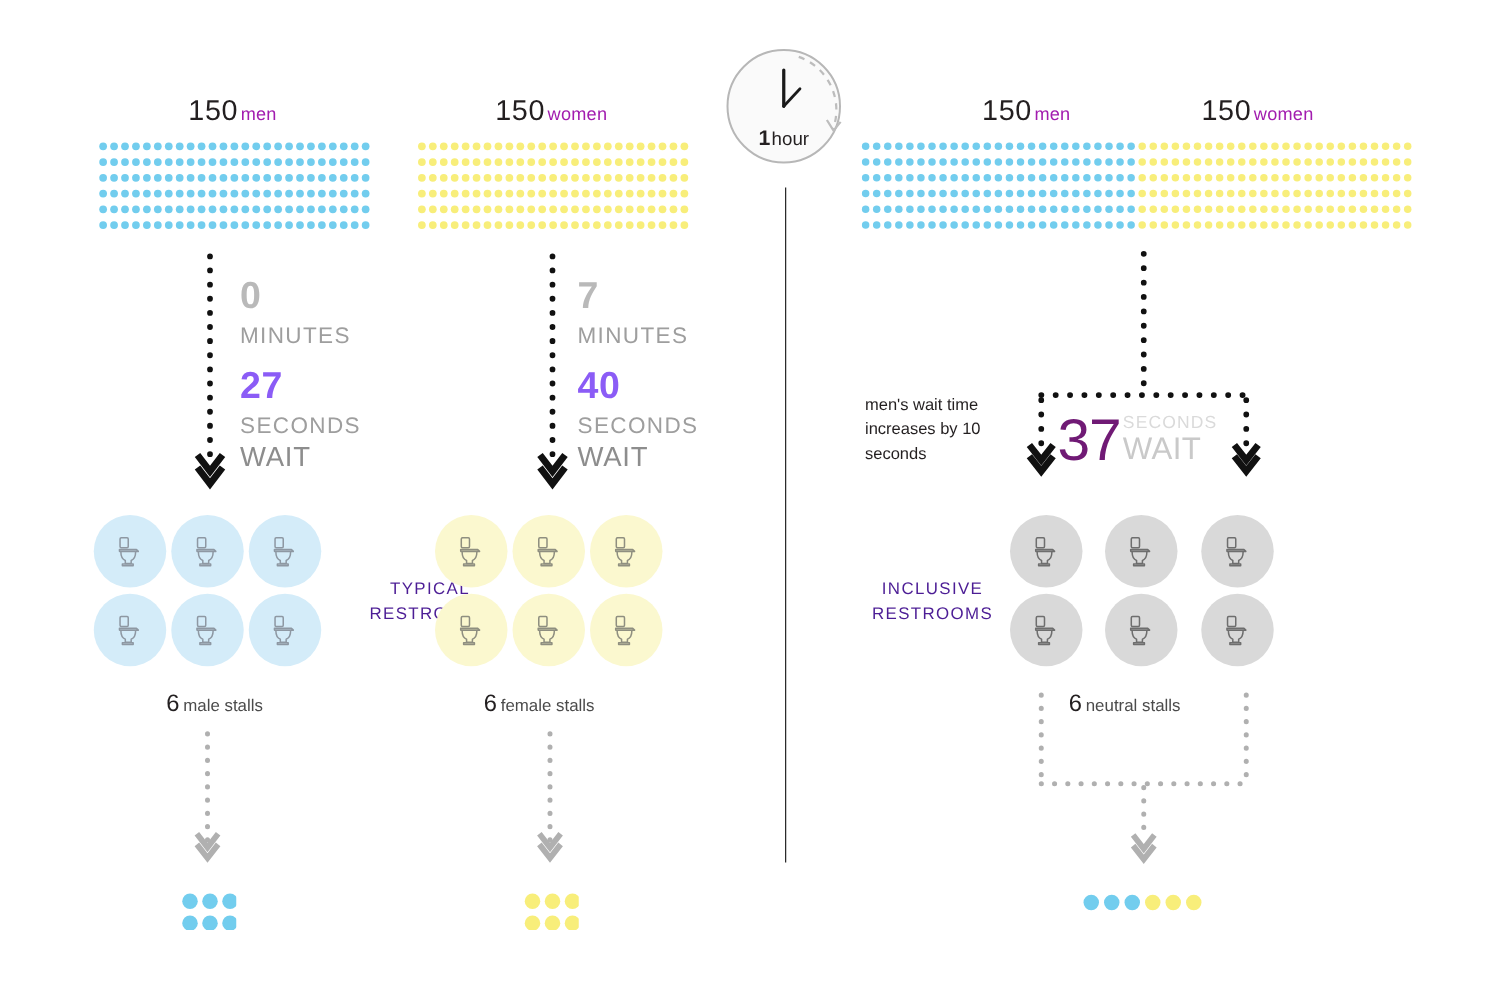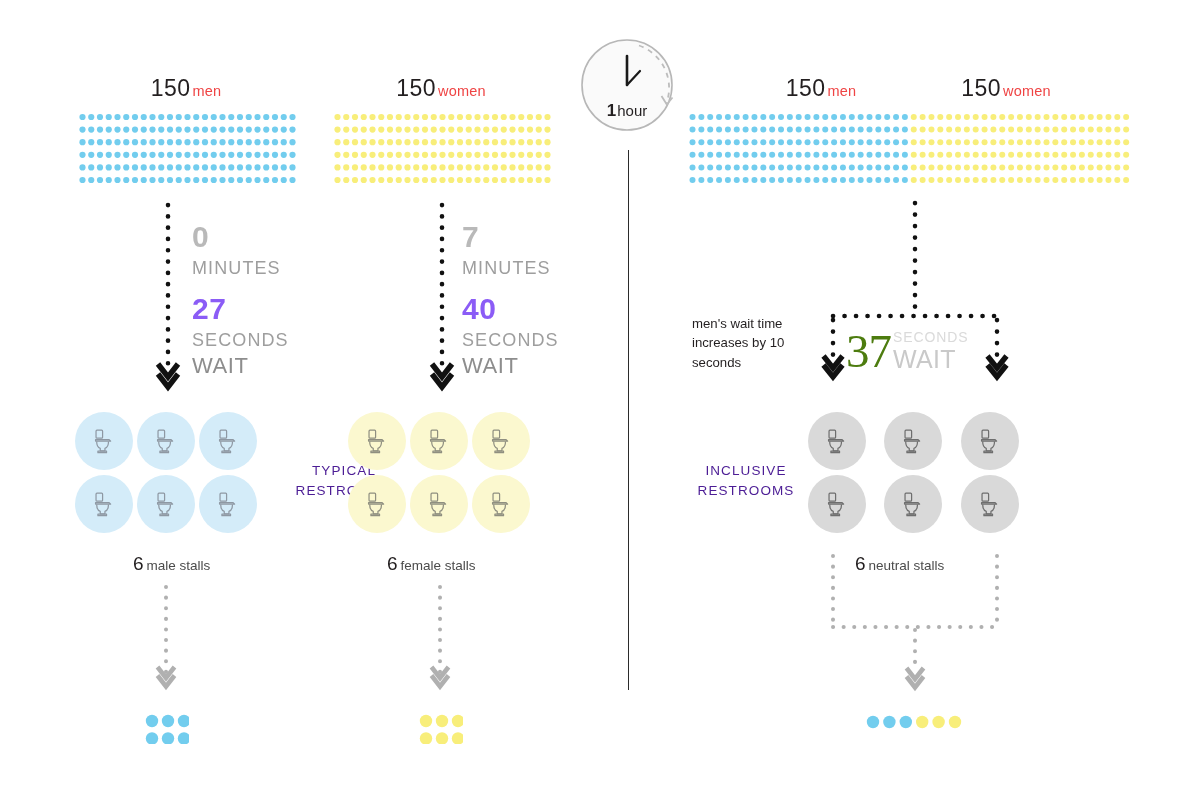"men" .grid-label .unit { color: #ef4444 -> #a21caf }
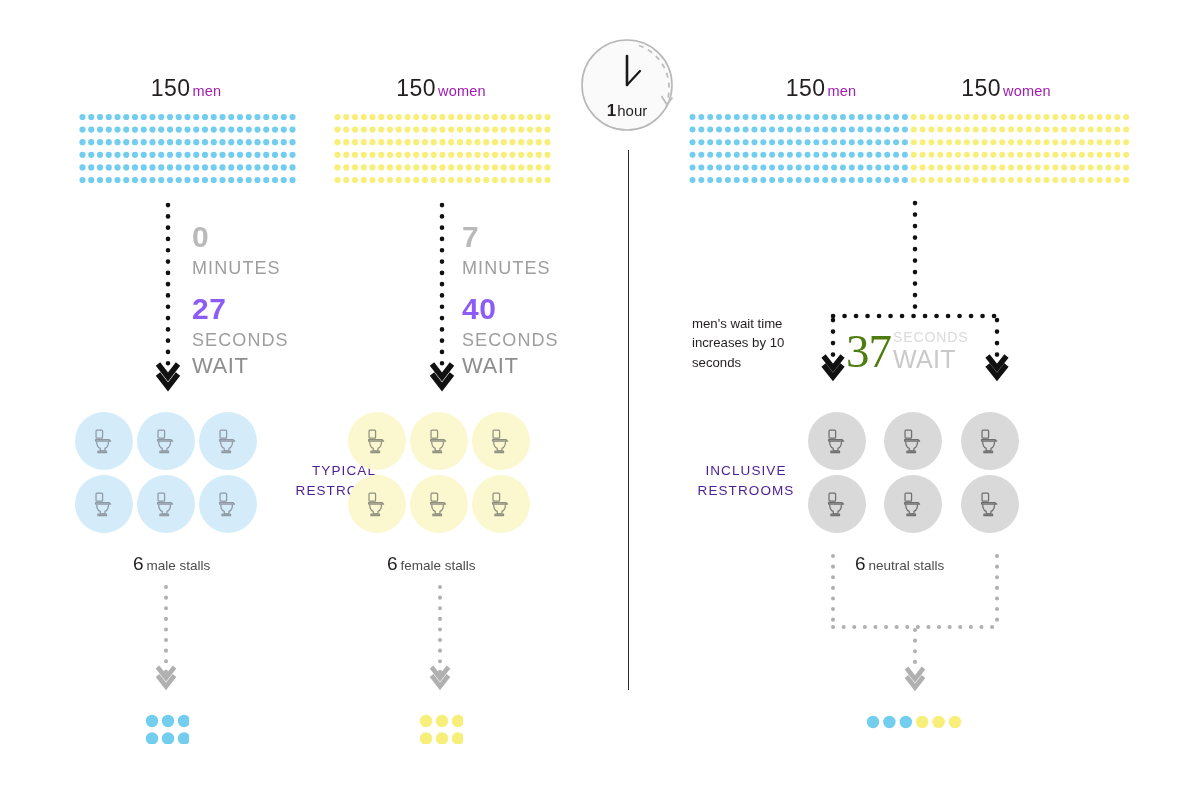"37" .center37 .big { color: #4d7c0f -> #701a75; font-family: Liberation Serif, serif -> none }
